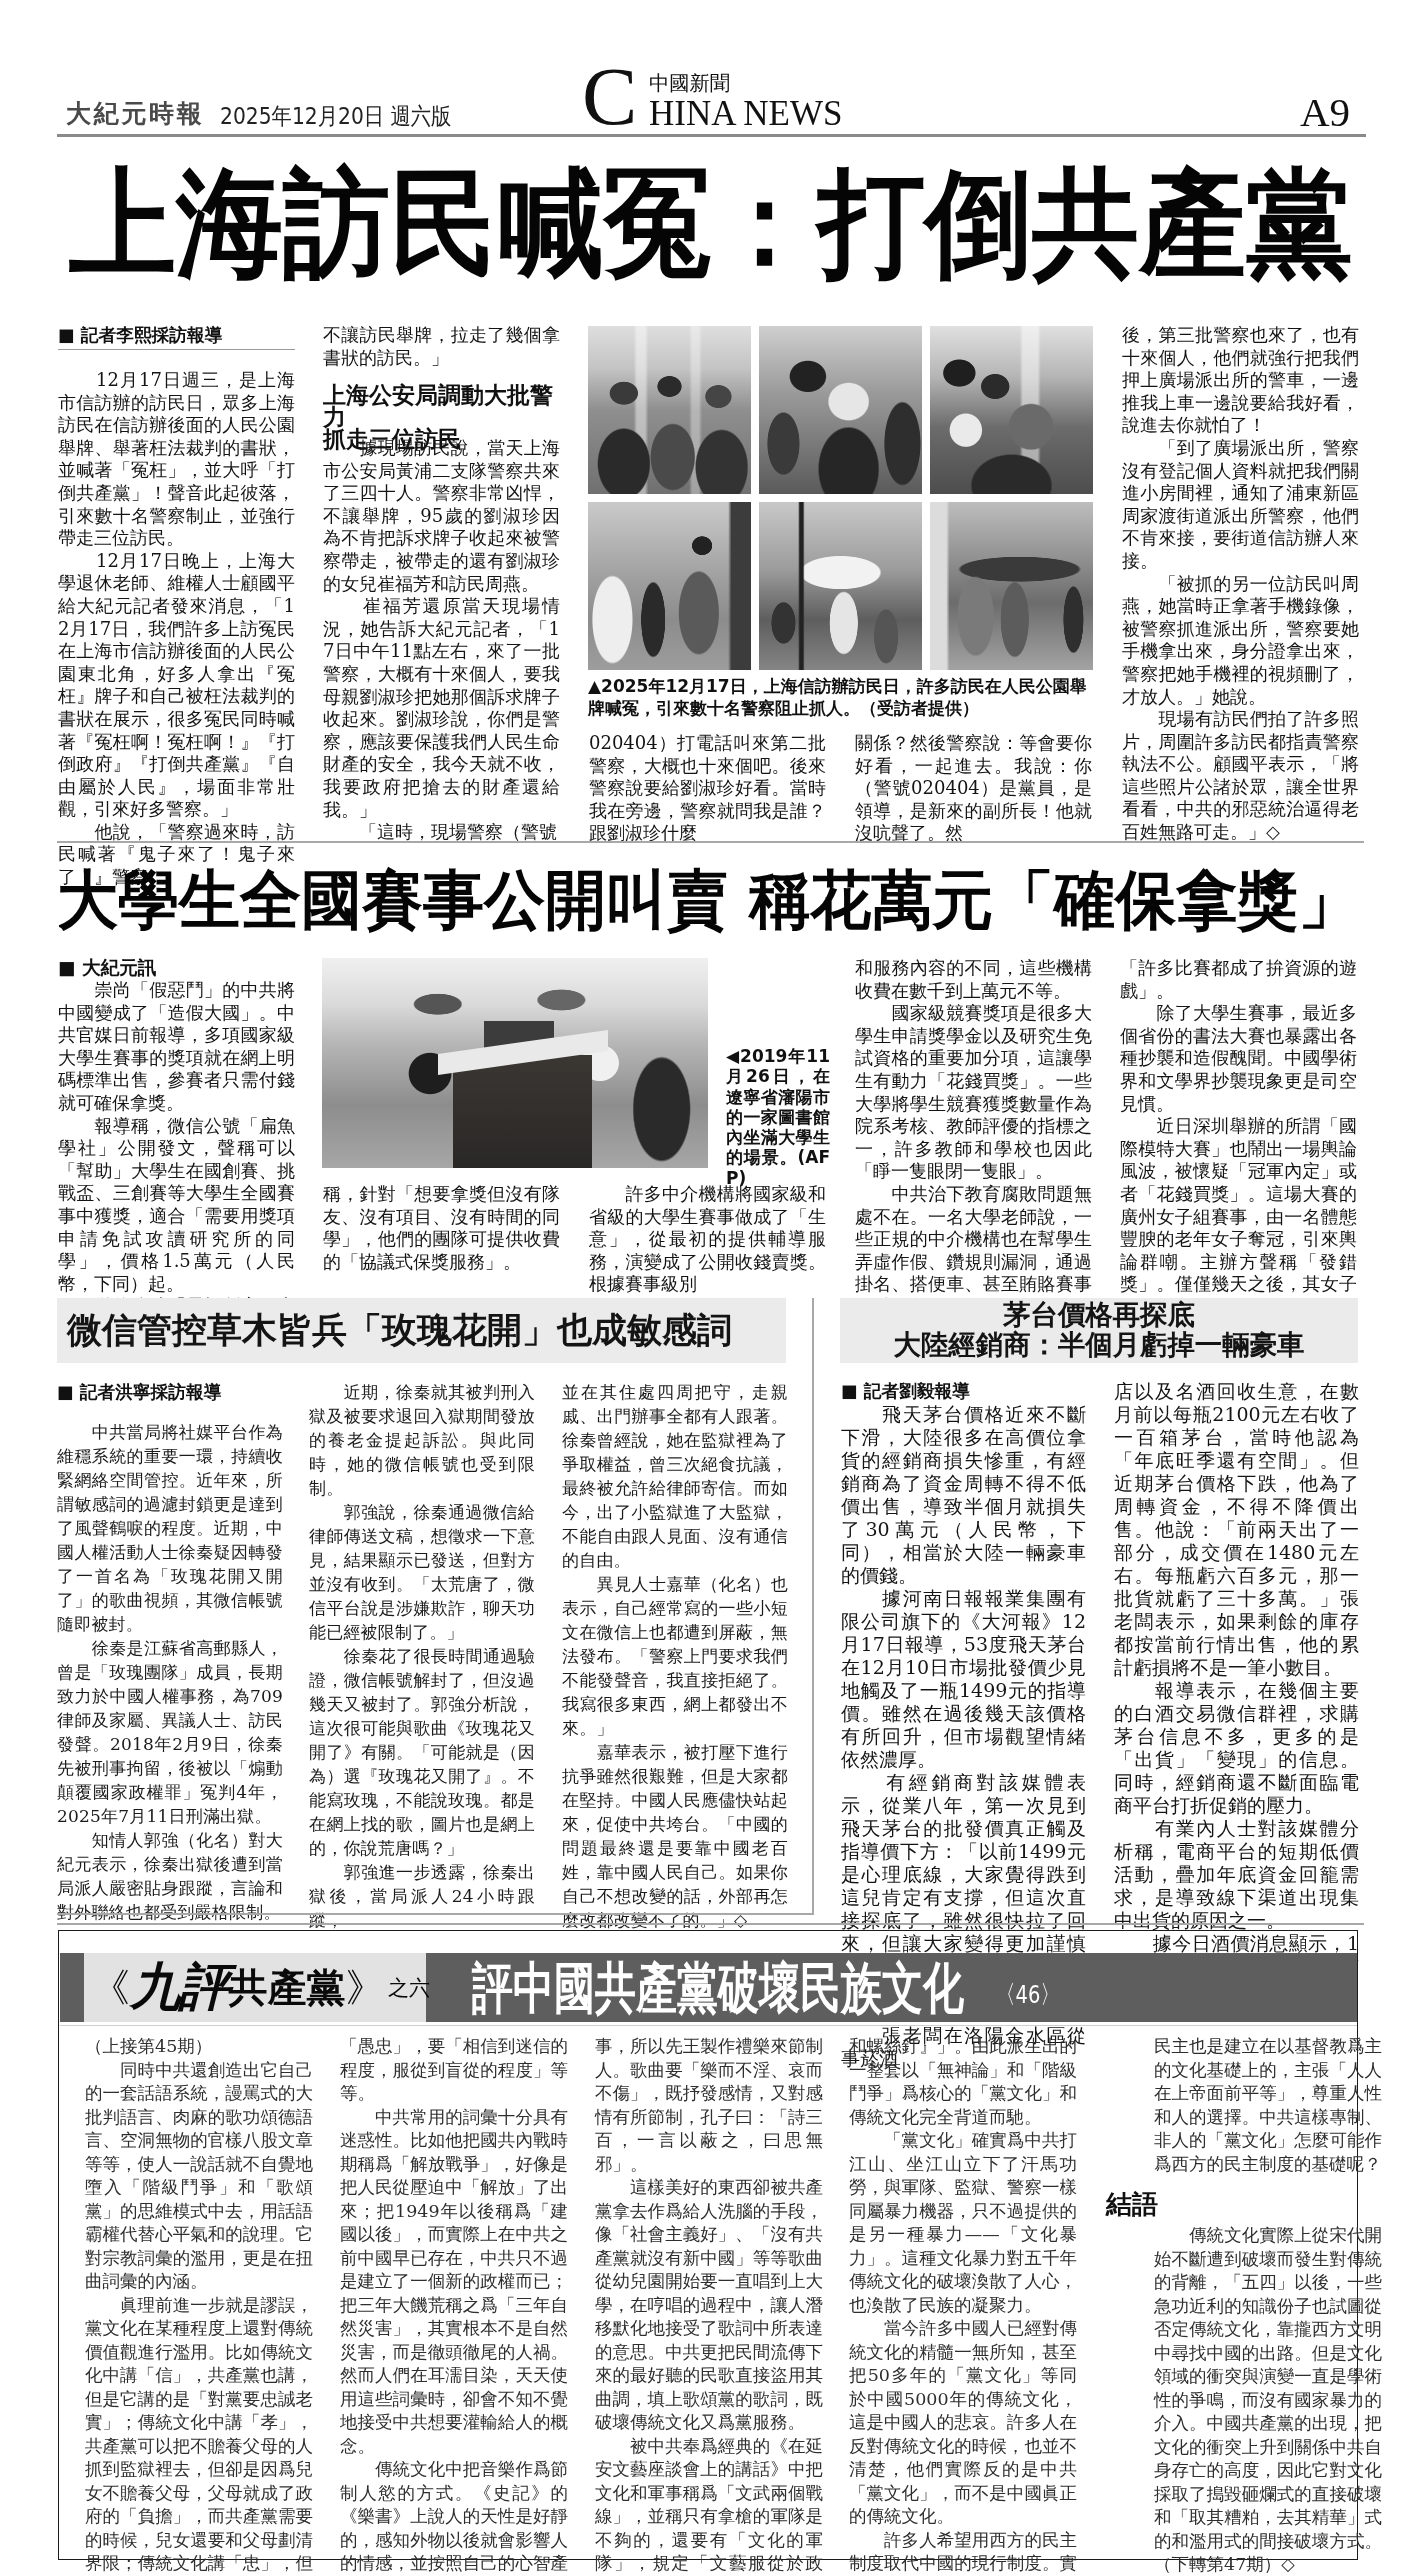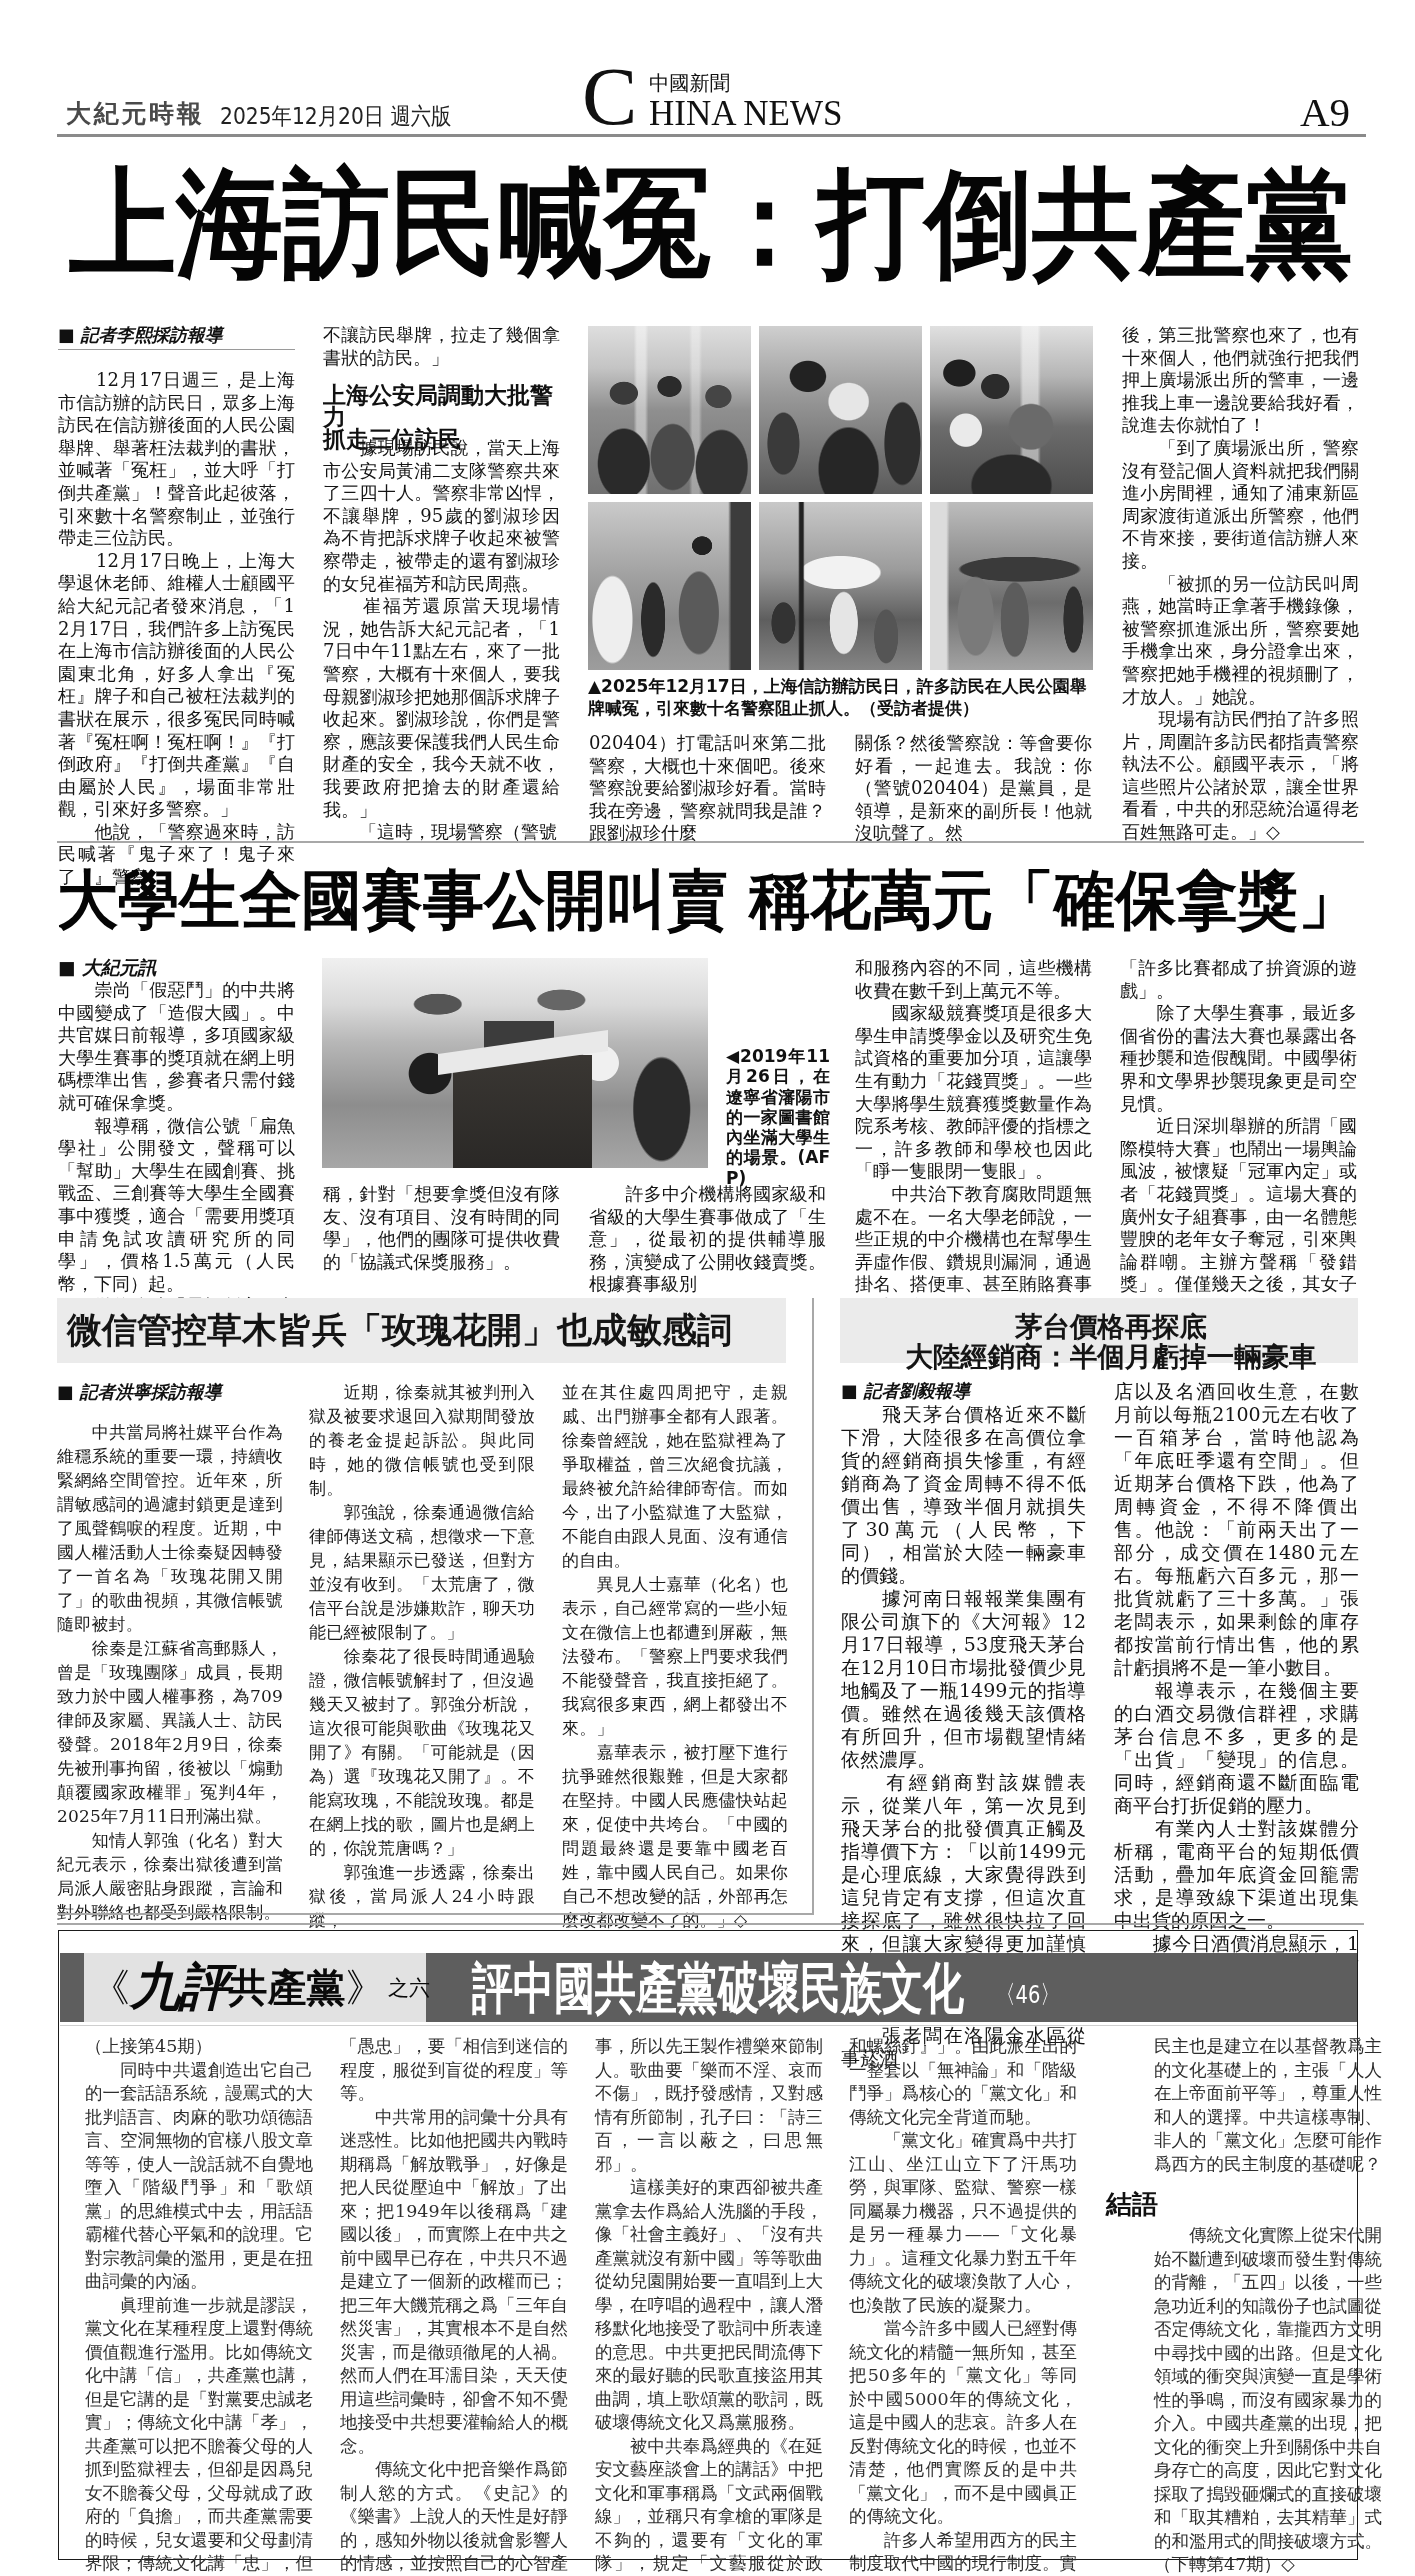"■ 記者李熙採訪報導" .byline { font-style: italic -> none }
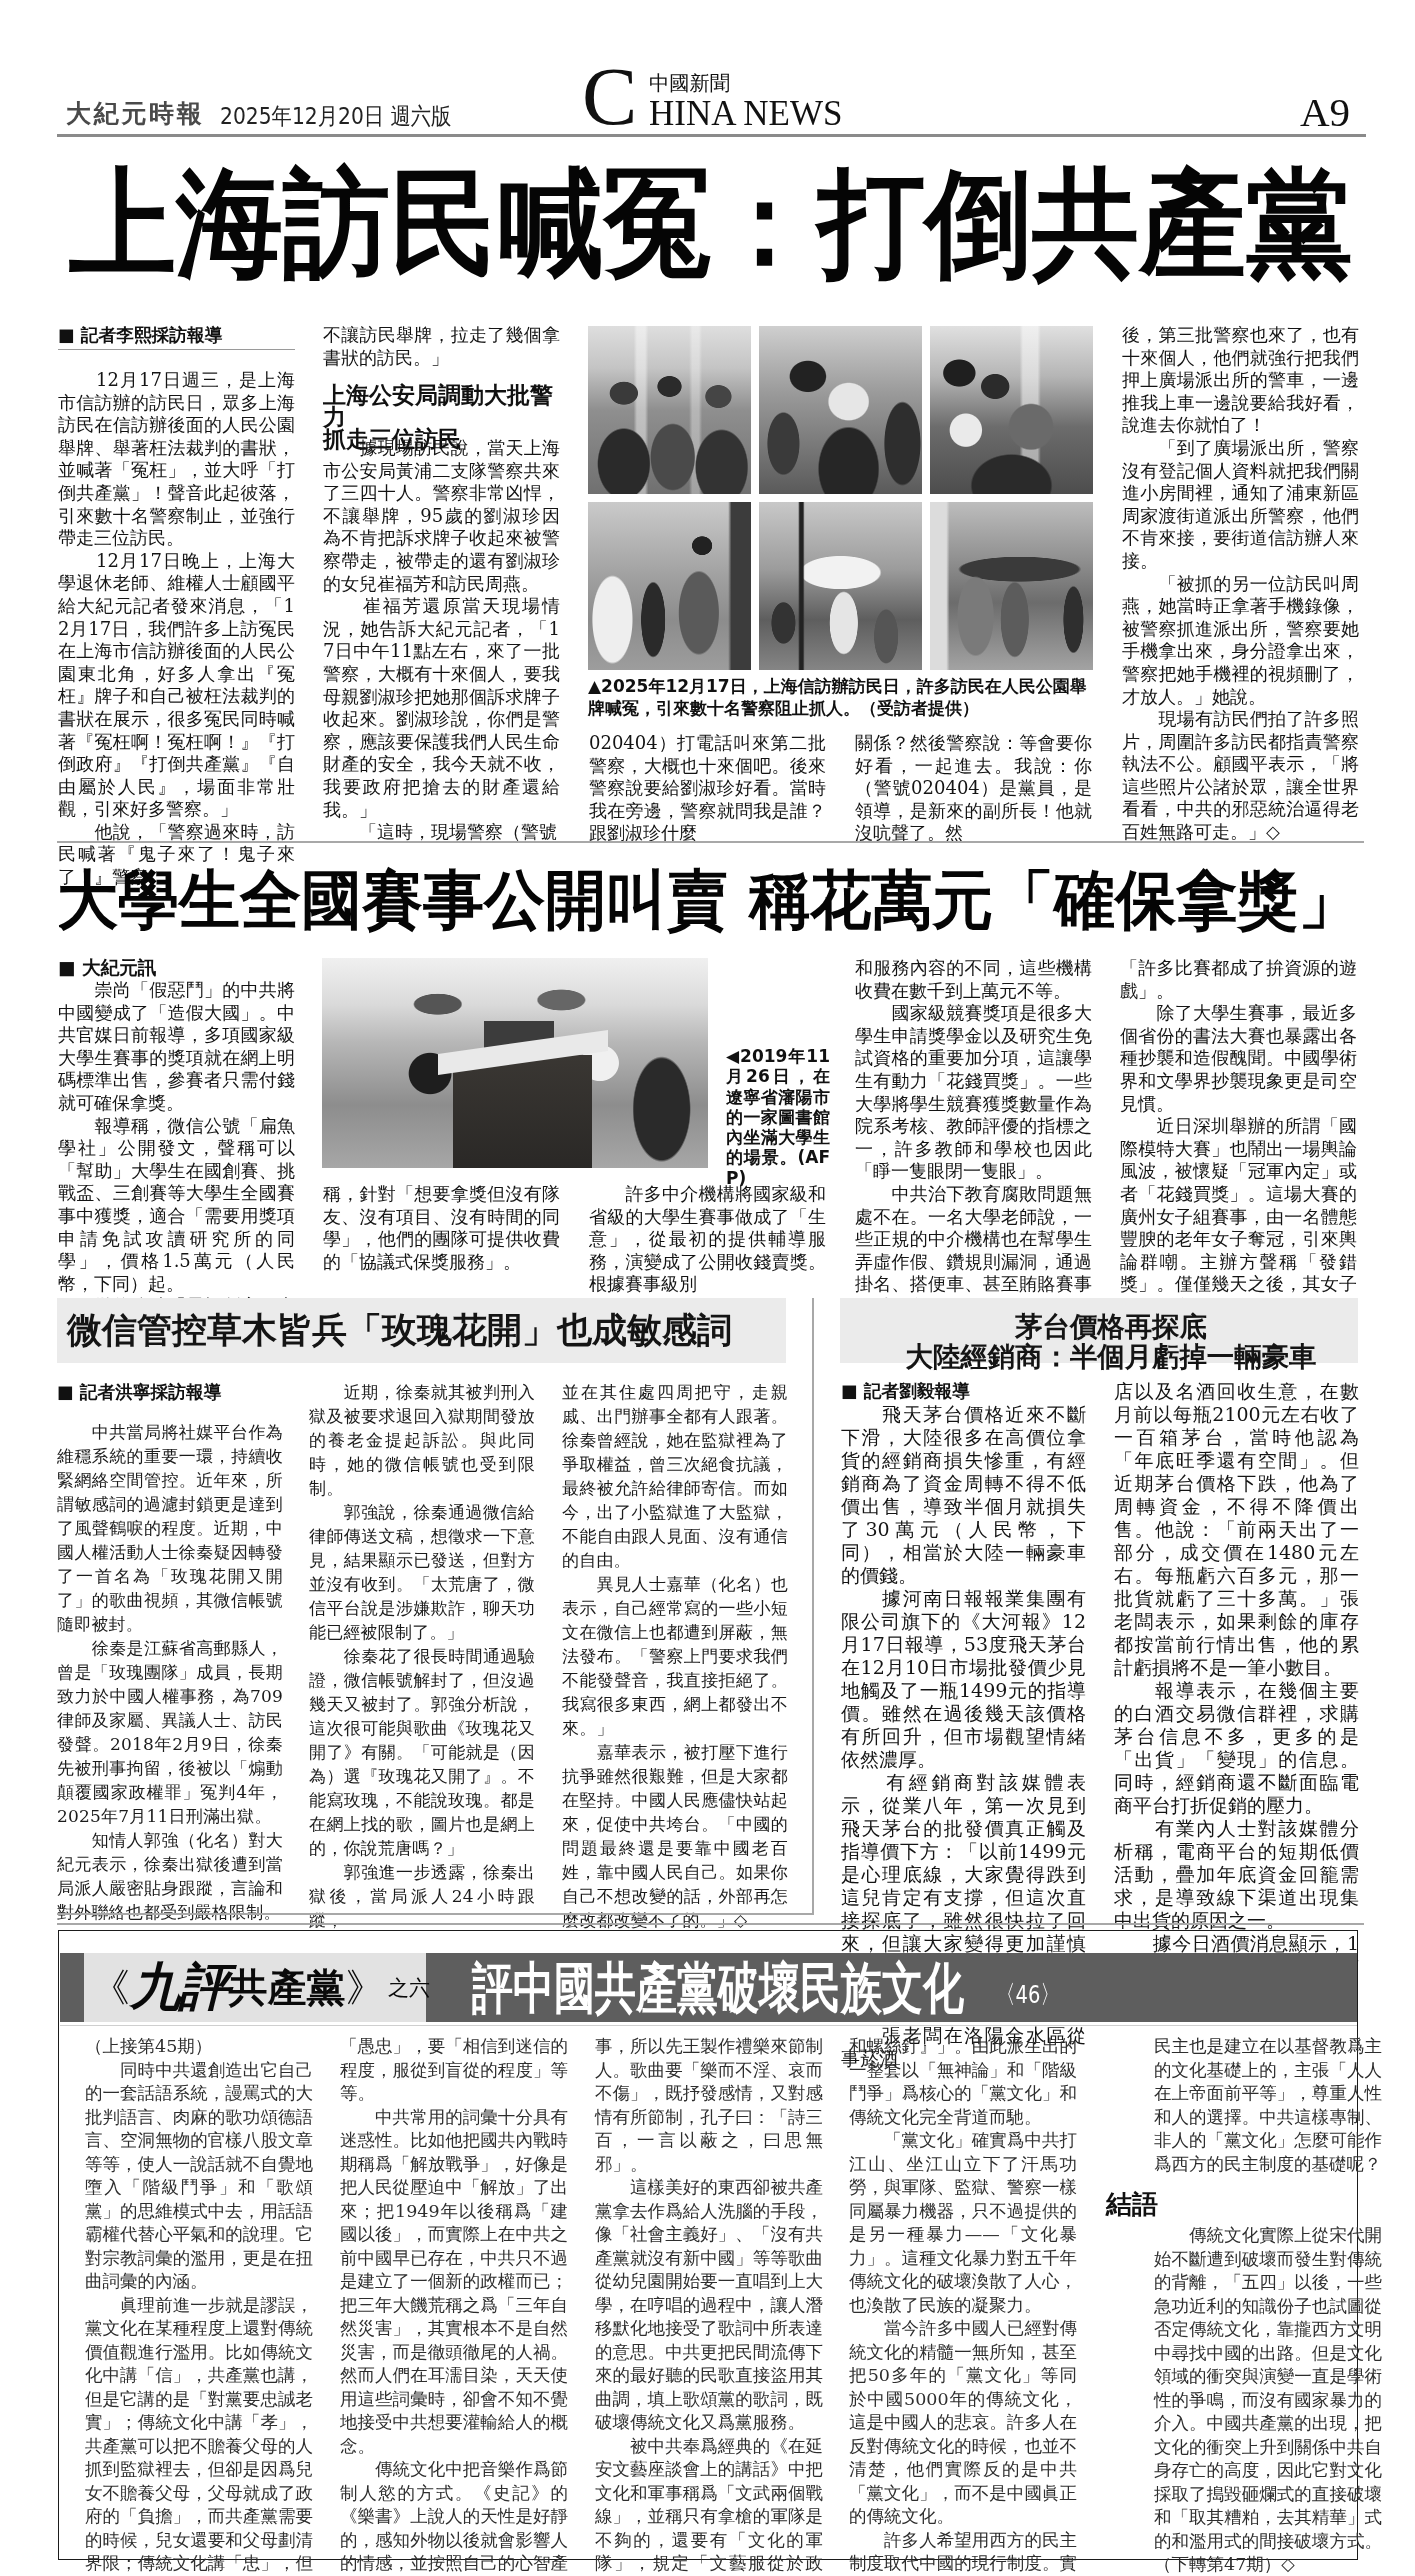"茅台價格再探底" h2.abs { margin: 12px -> 0 }
